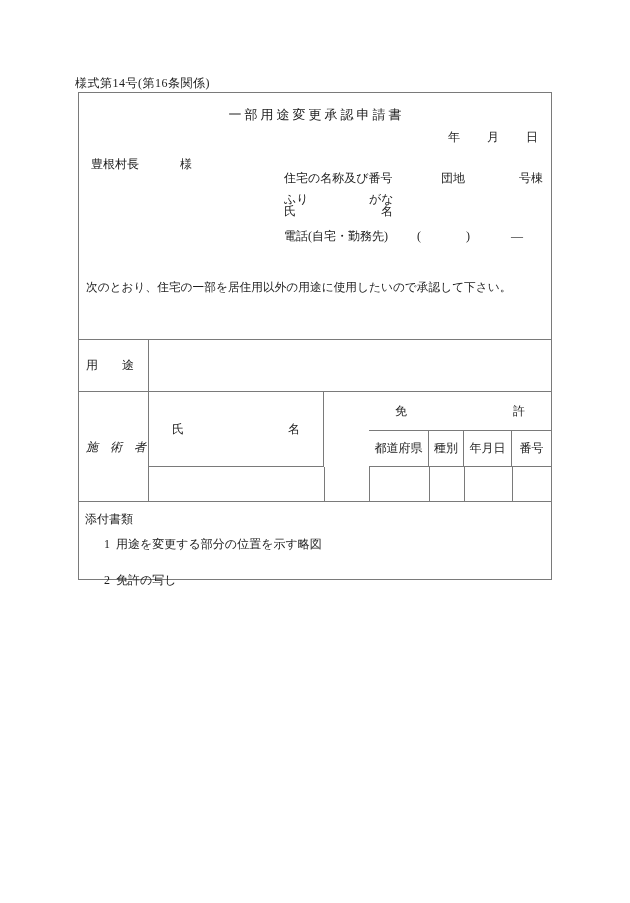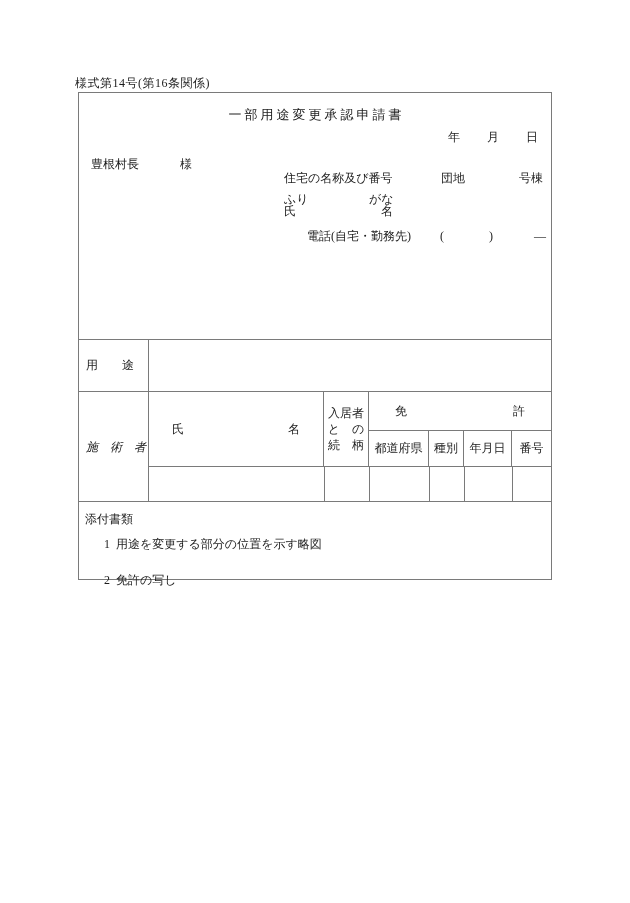"電話(自宅・勤務先)" .phone-line { margin-left: 23px -> none }
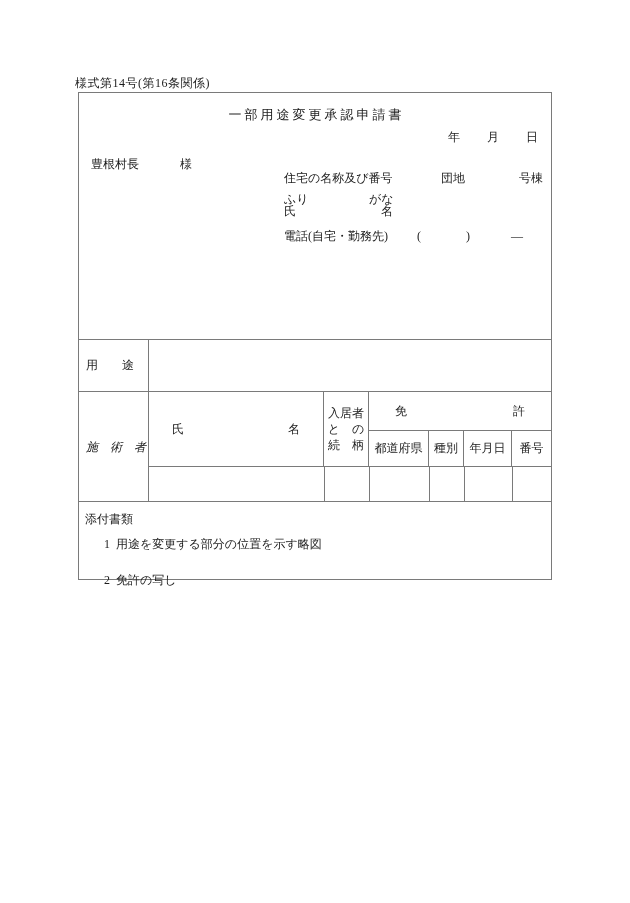"次のとおり、住宅の一部を居住用以外の用途に使用したいので承認して下さい。" div.body-text { html: none -> <div>次のとおり、住宅の一部を居住用以外の用途に使用したいので承認して下さい。</div> }
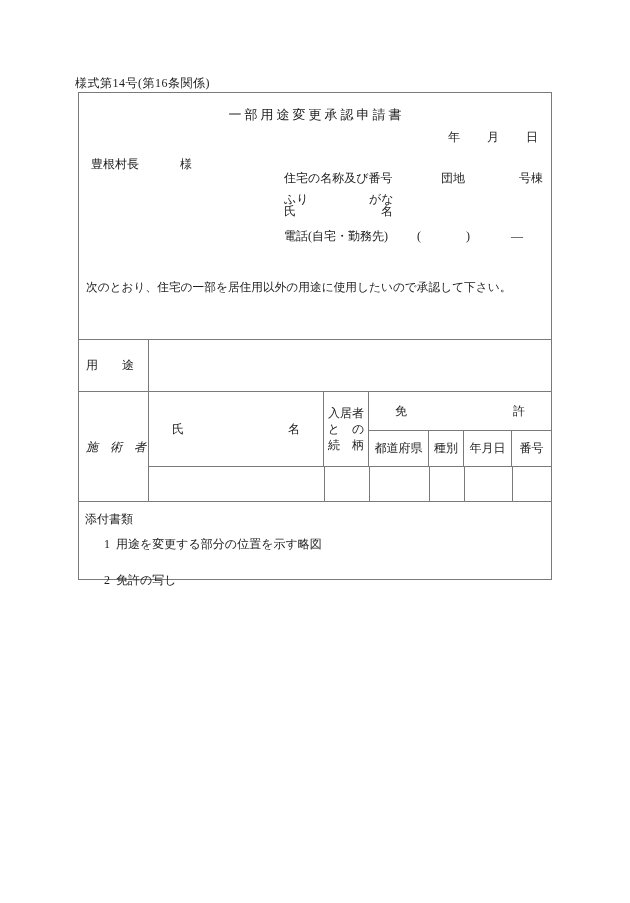"入居者" div.p-relation { html: <div> <span>入居者</span> <span>と の</span> <span>続 柄</span> </div> -> none }
